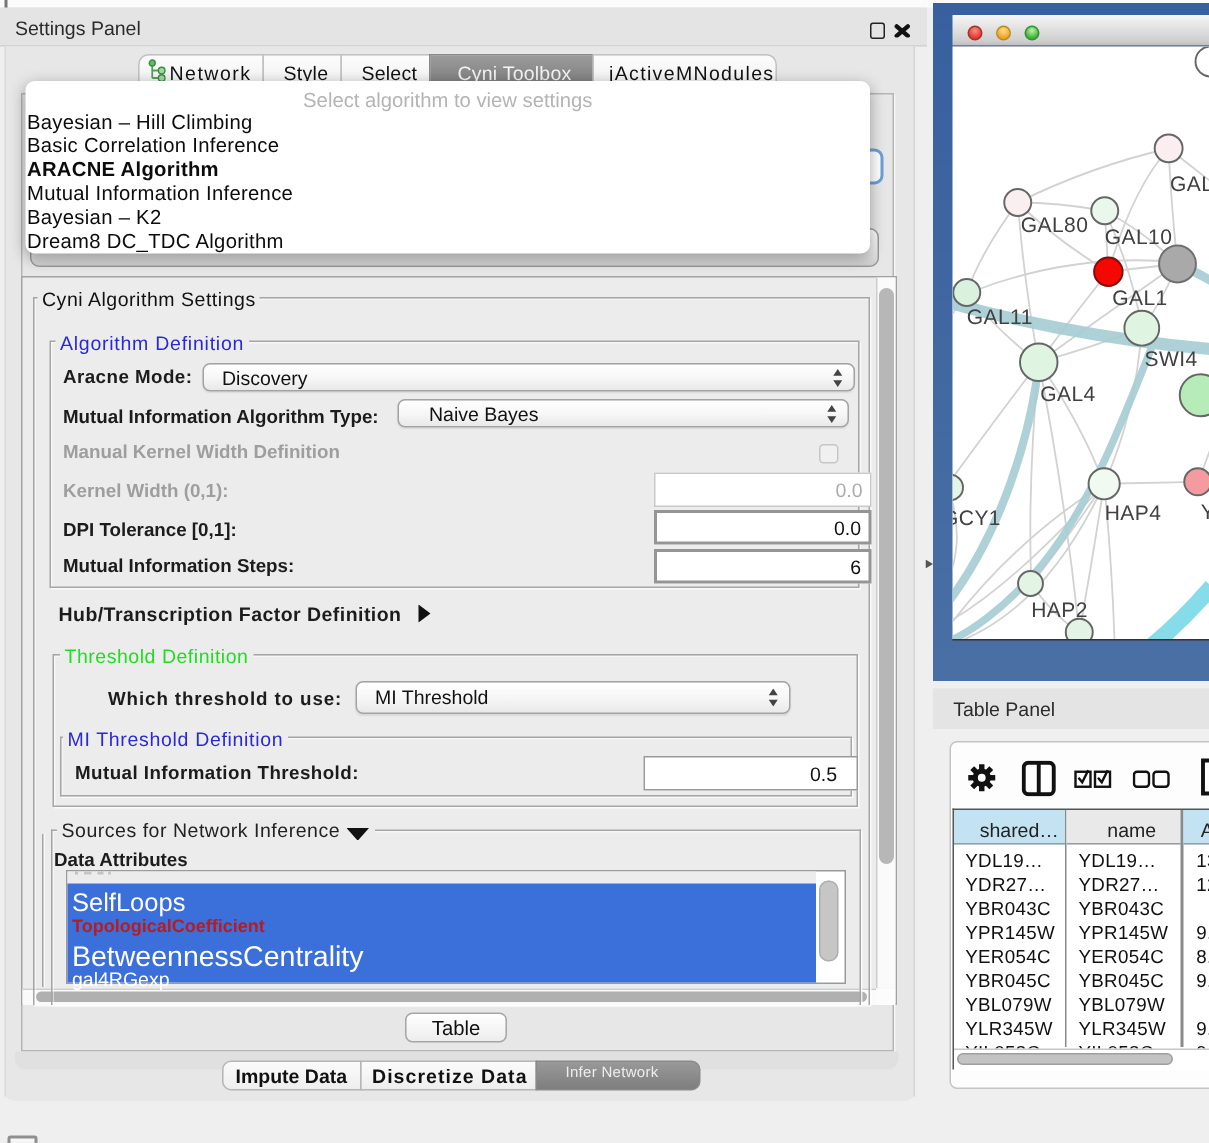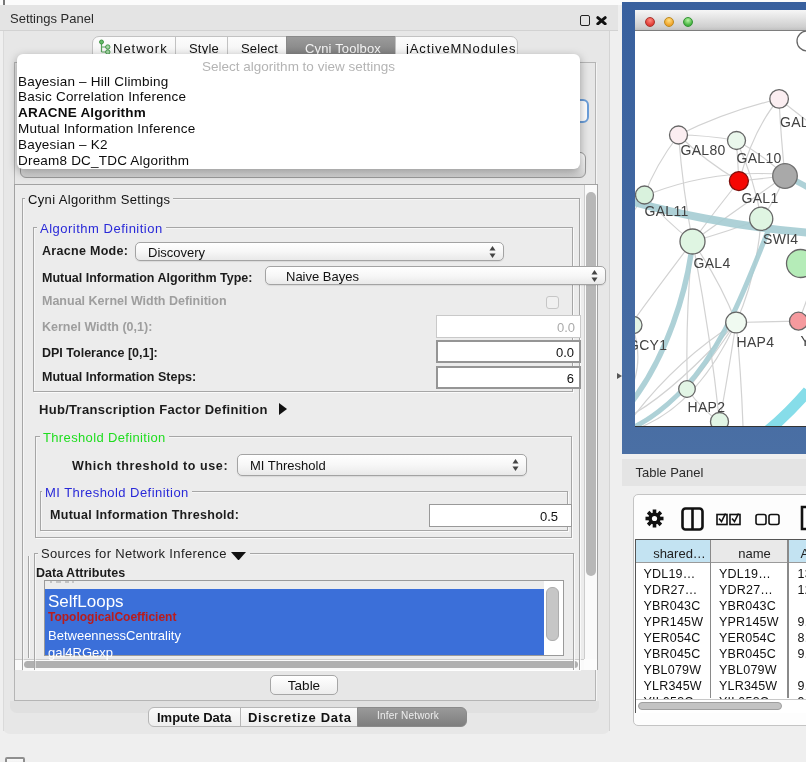"Discovery" div.combo { width: 369px -> 435px }
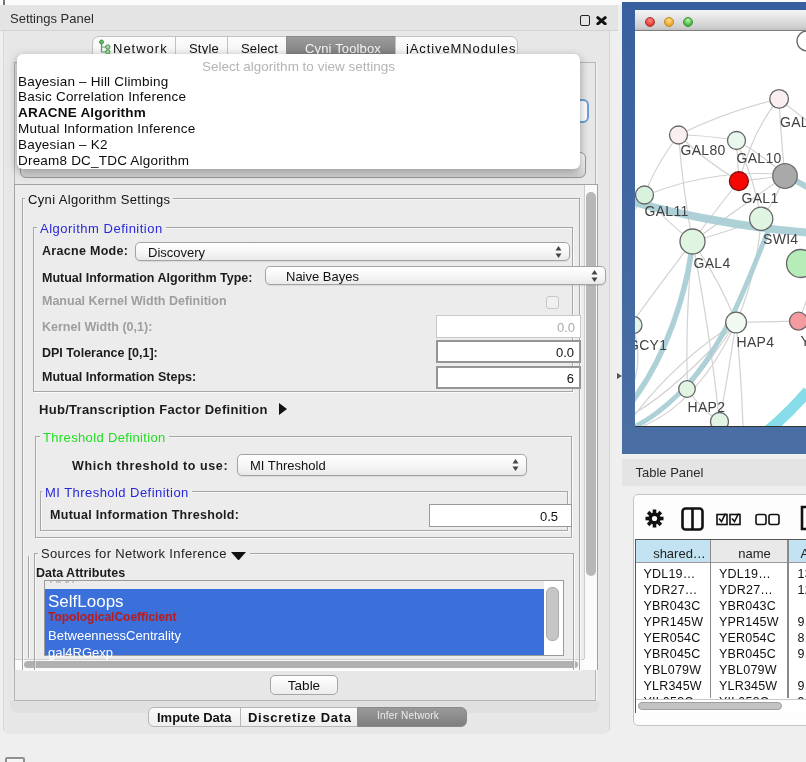"Naive Bayes" div.combo { width: 341px -> 301px }
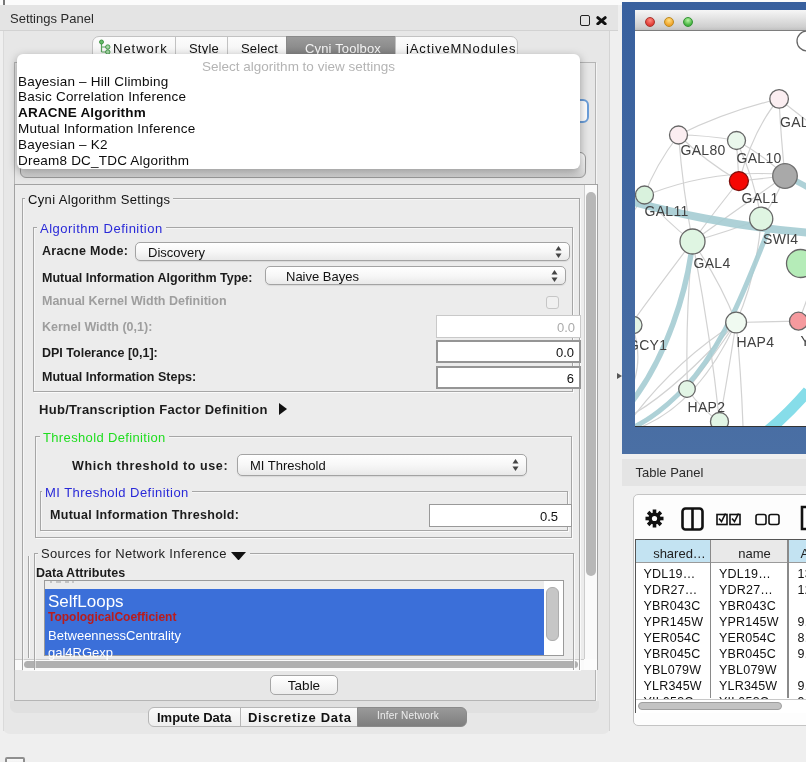"BetweennessCentrality" div.abs { font-size: 13px -> 19px }
